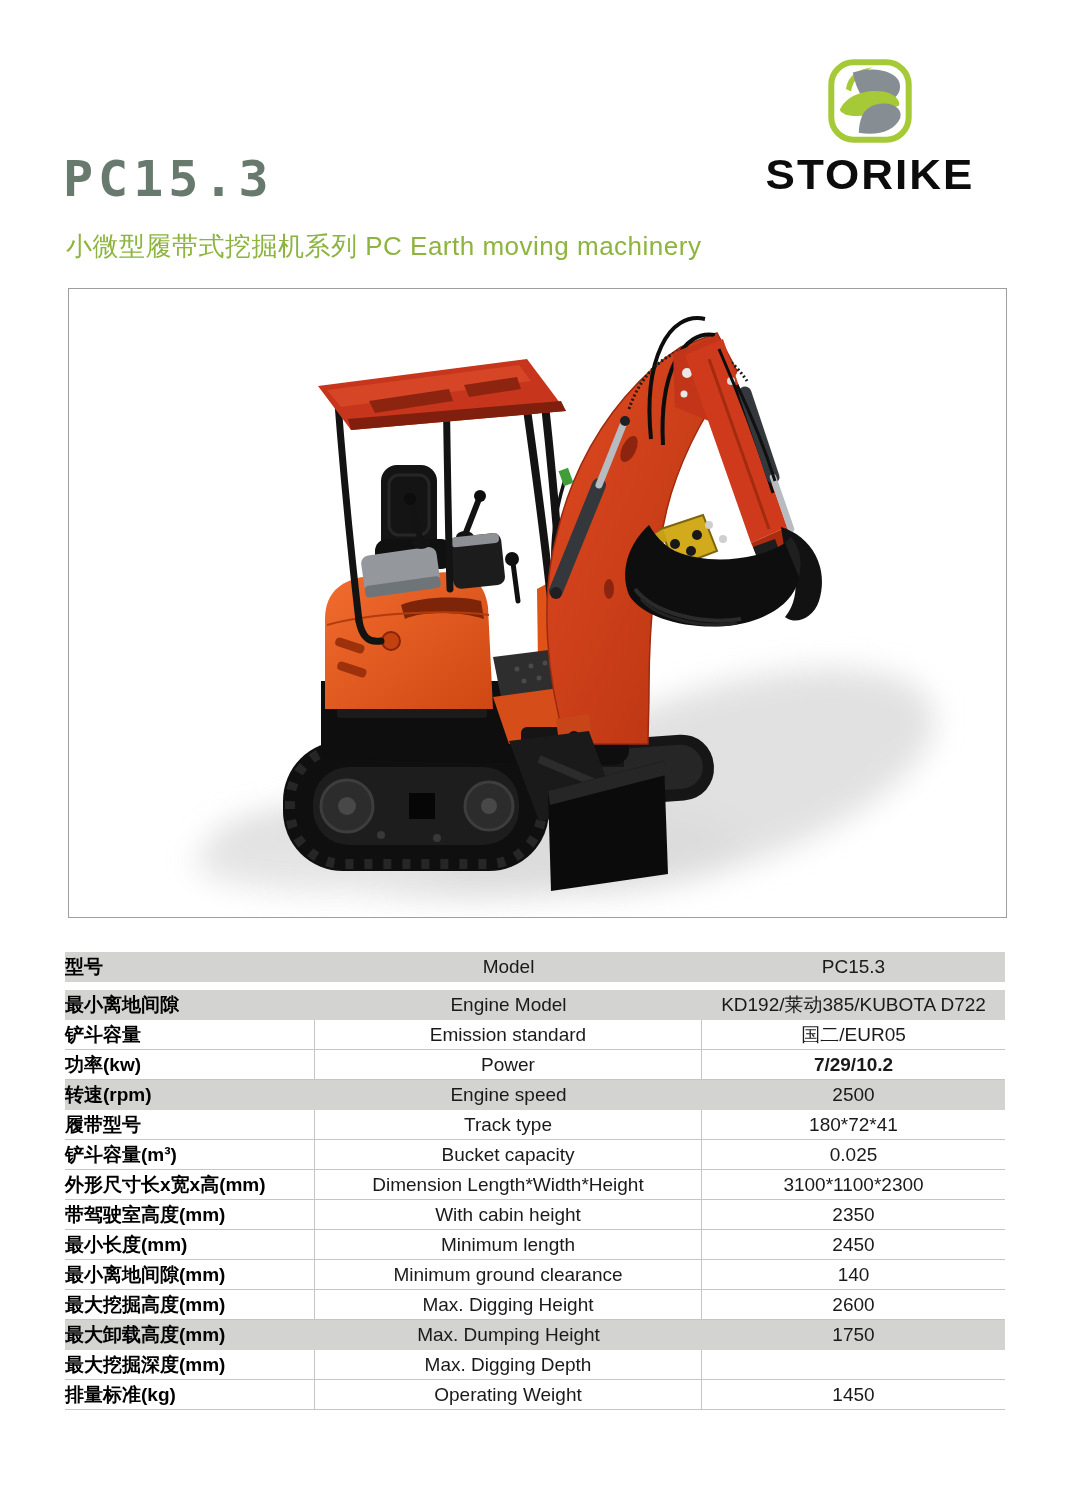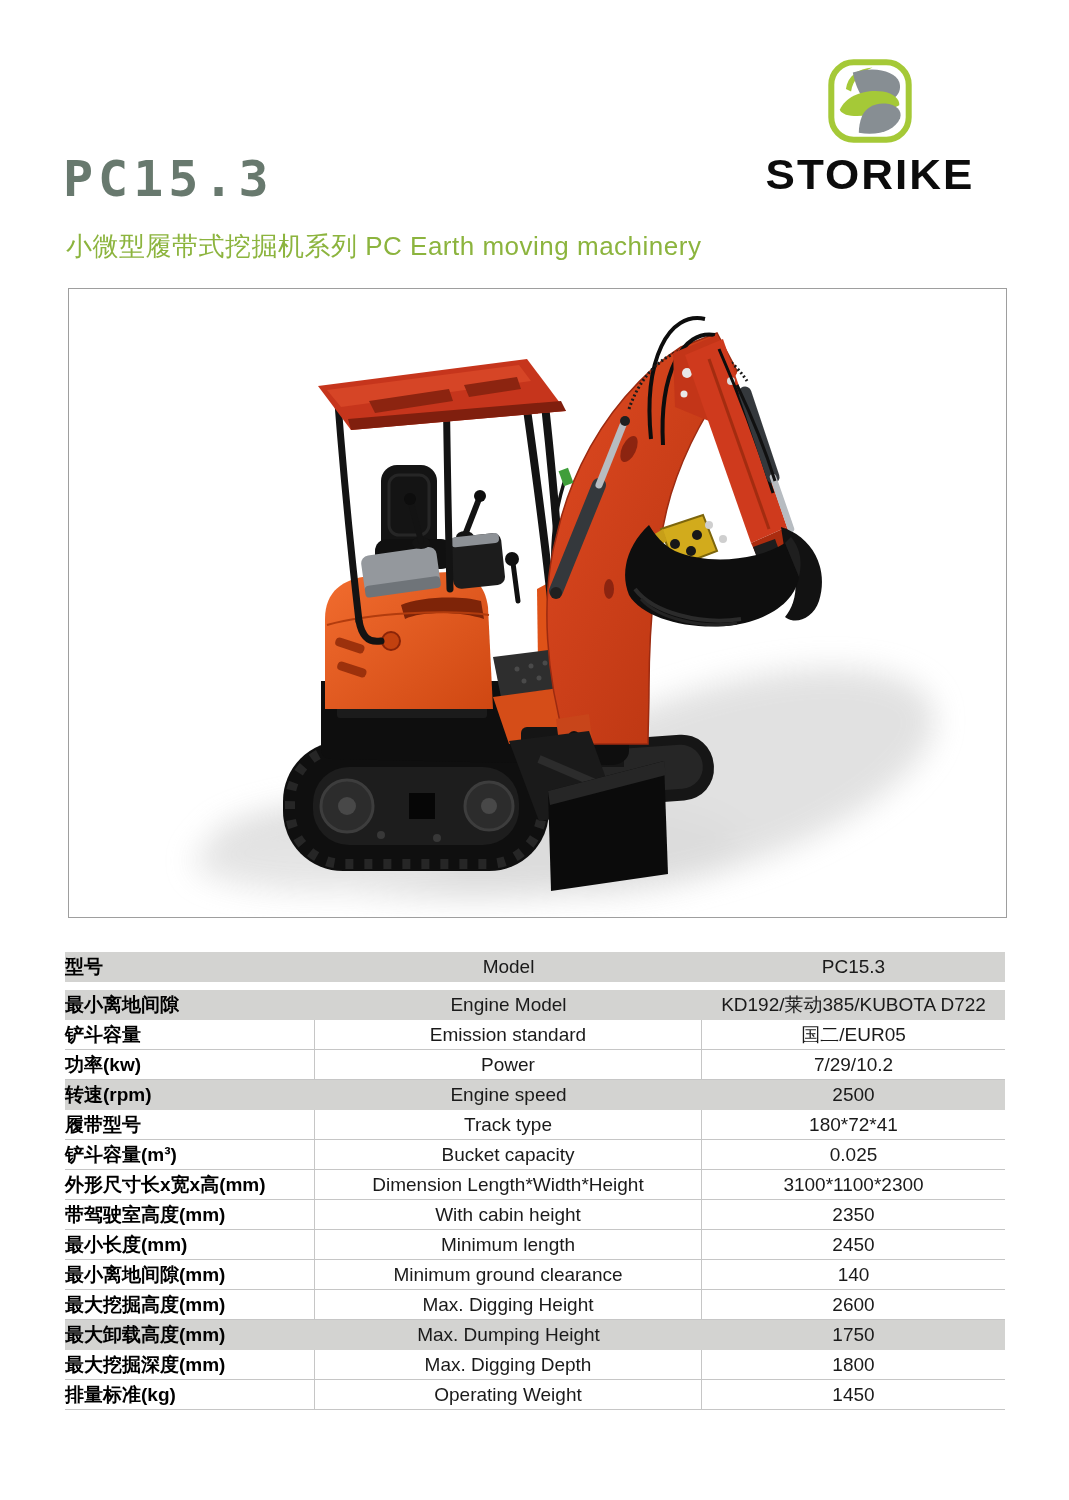"7/29/10.2" .strong { font-weight: normal -> bold }
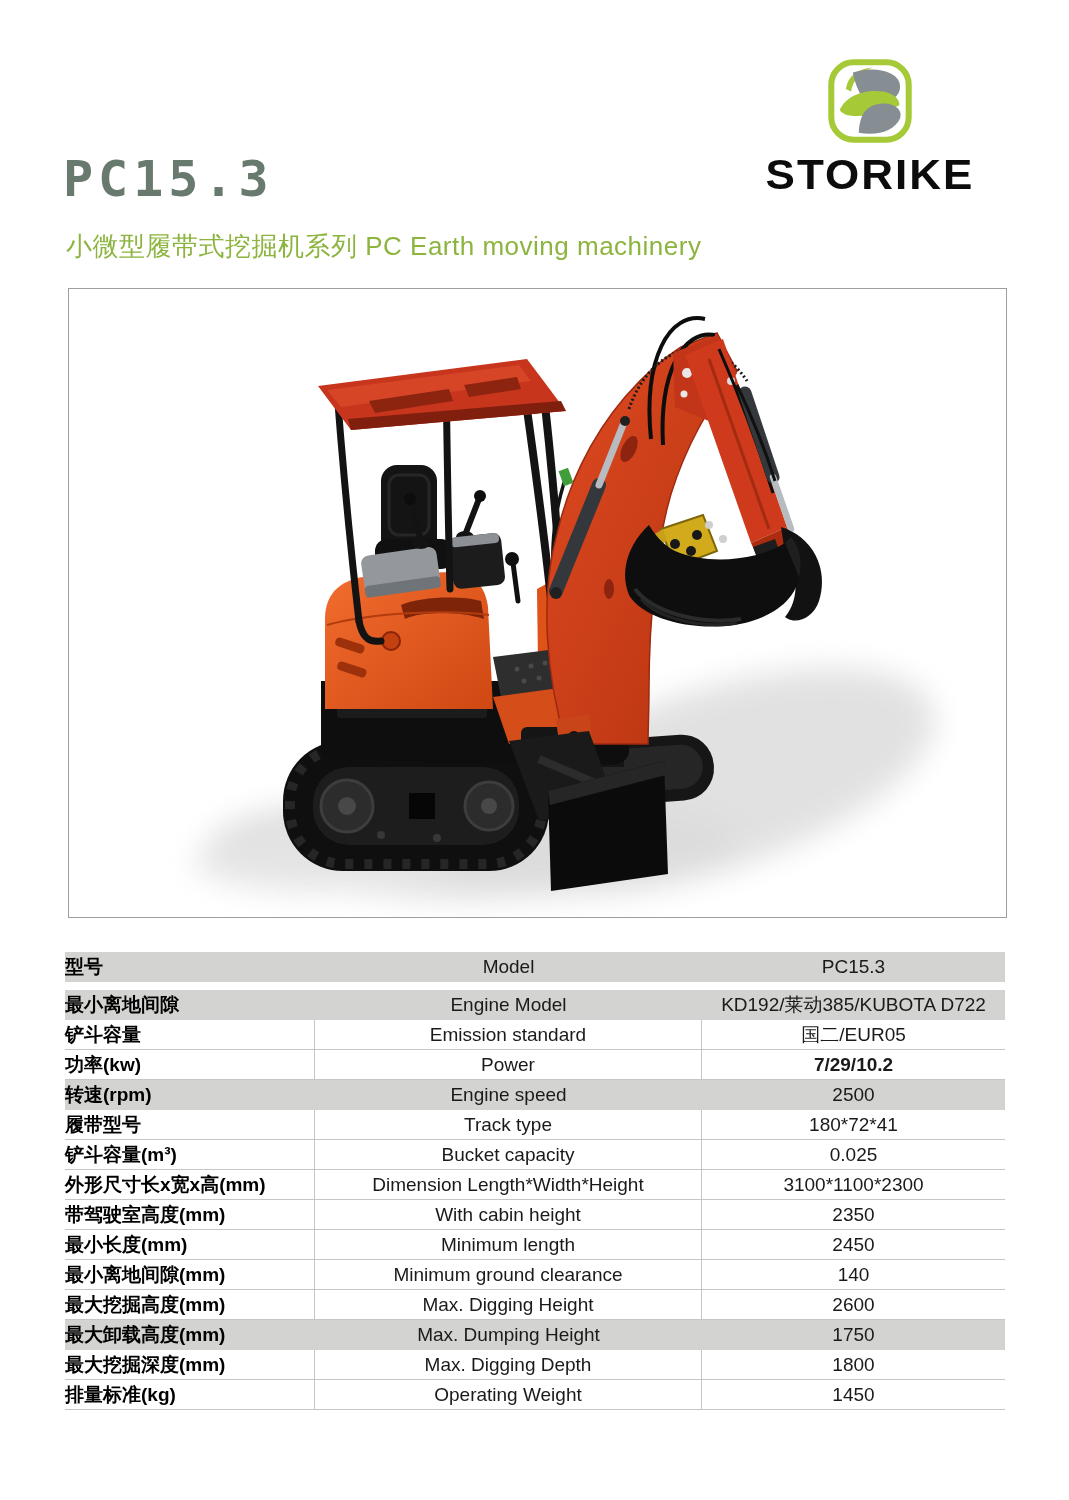"1800" div.c3 { html: <div>1800</div> -> none }
